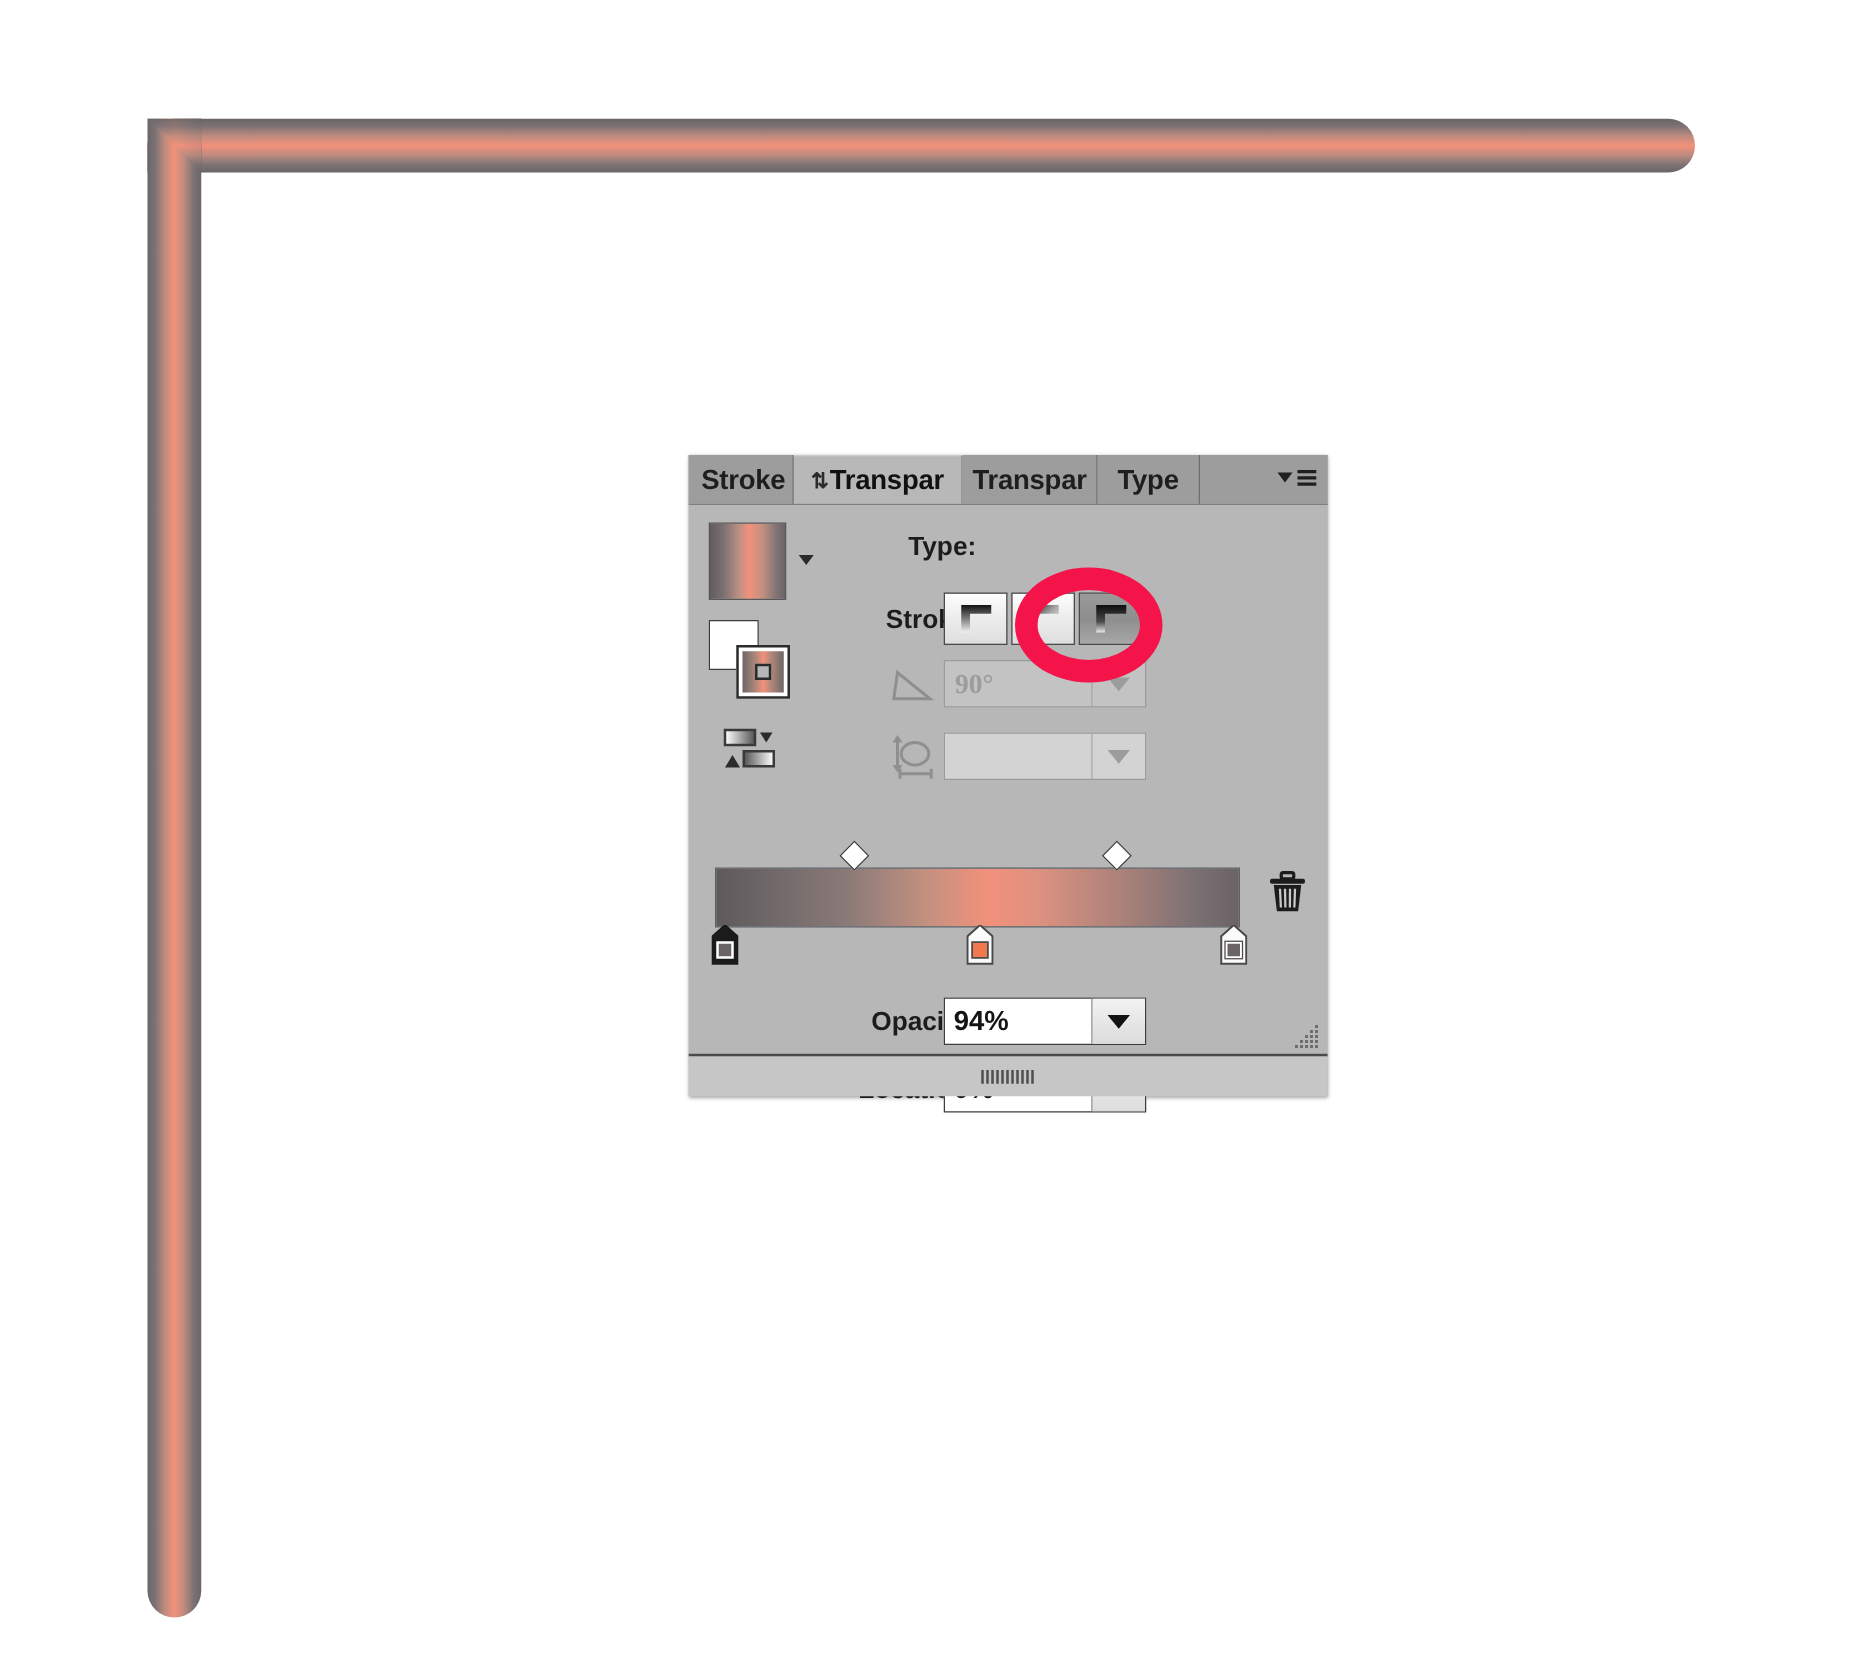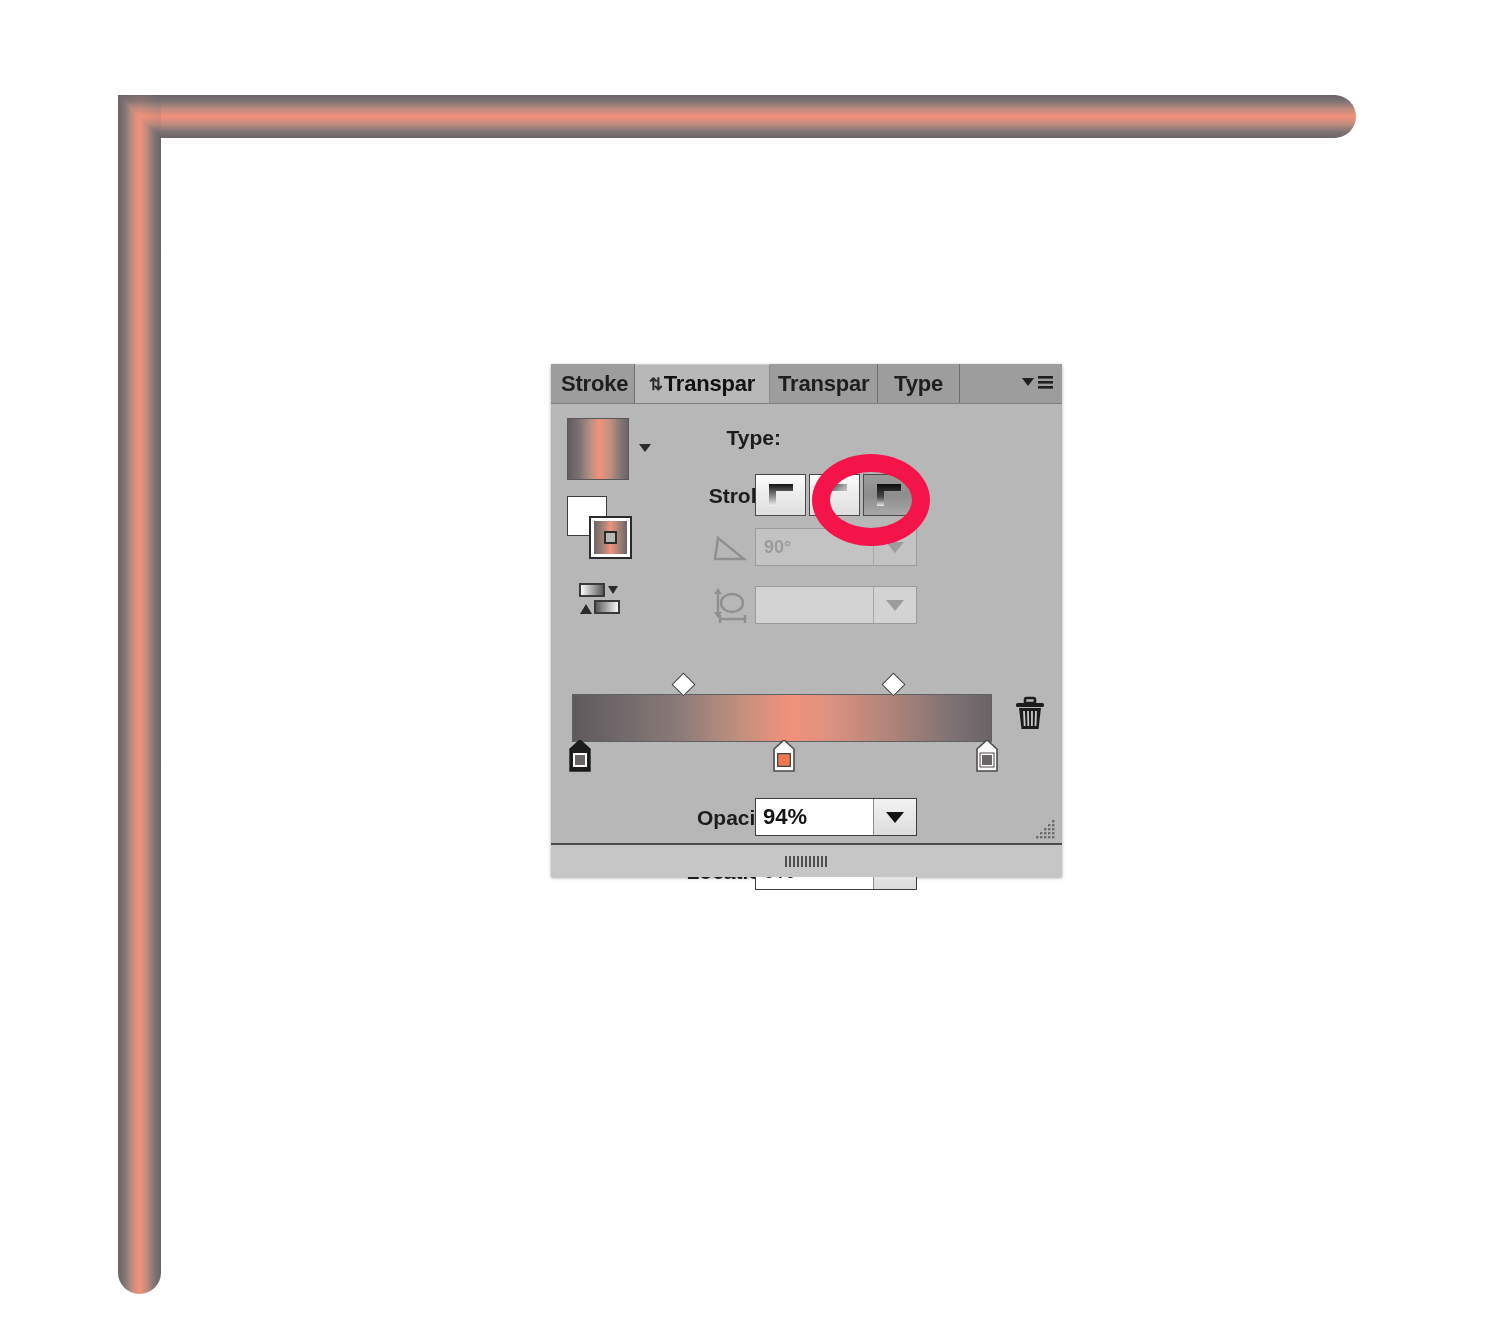"90°" .angle-field-value { font-family: none -> Liberation Serif, serif; font-size: 18px -> 22px }
